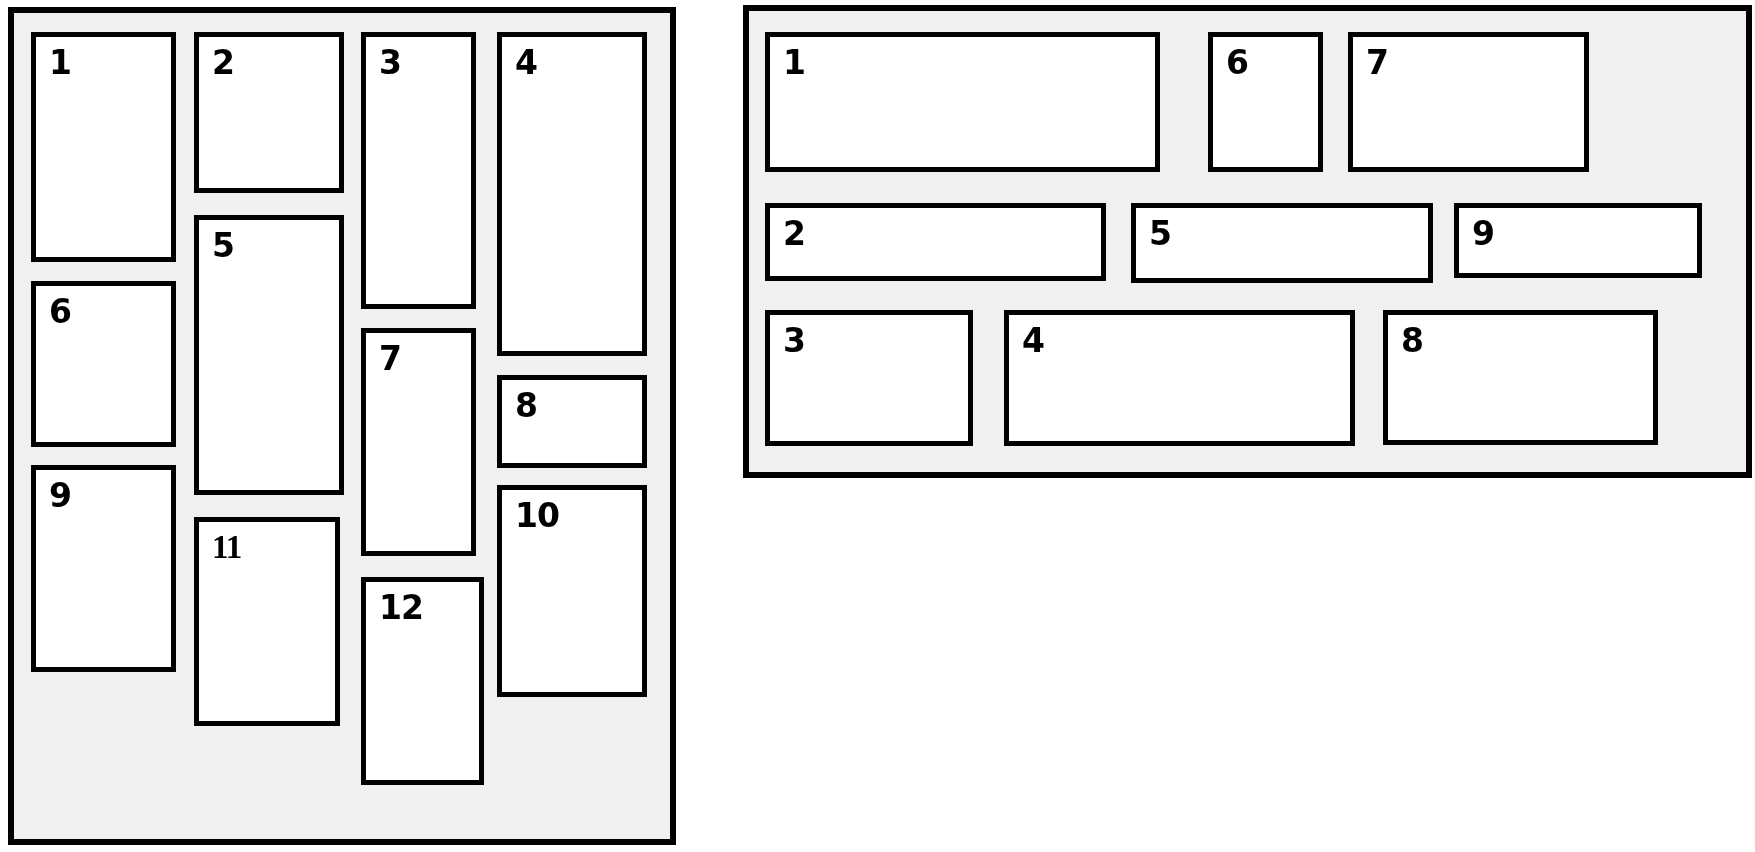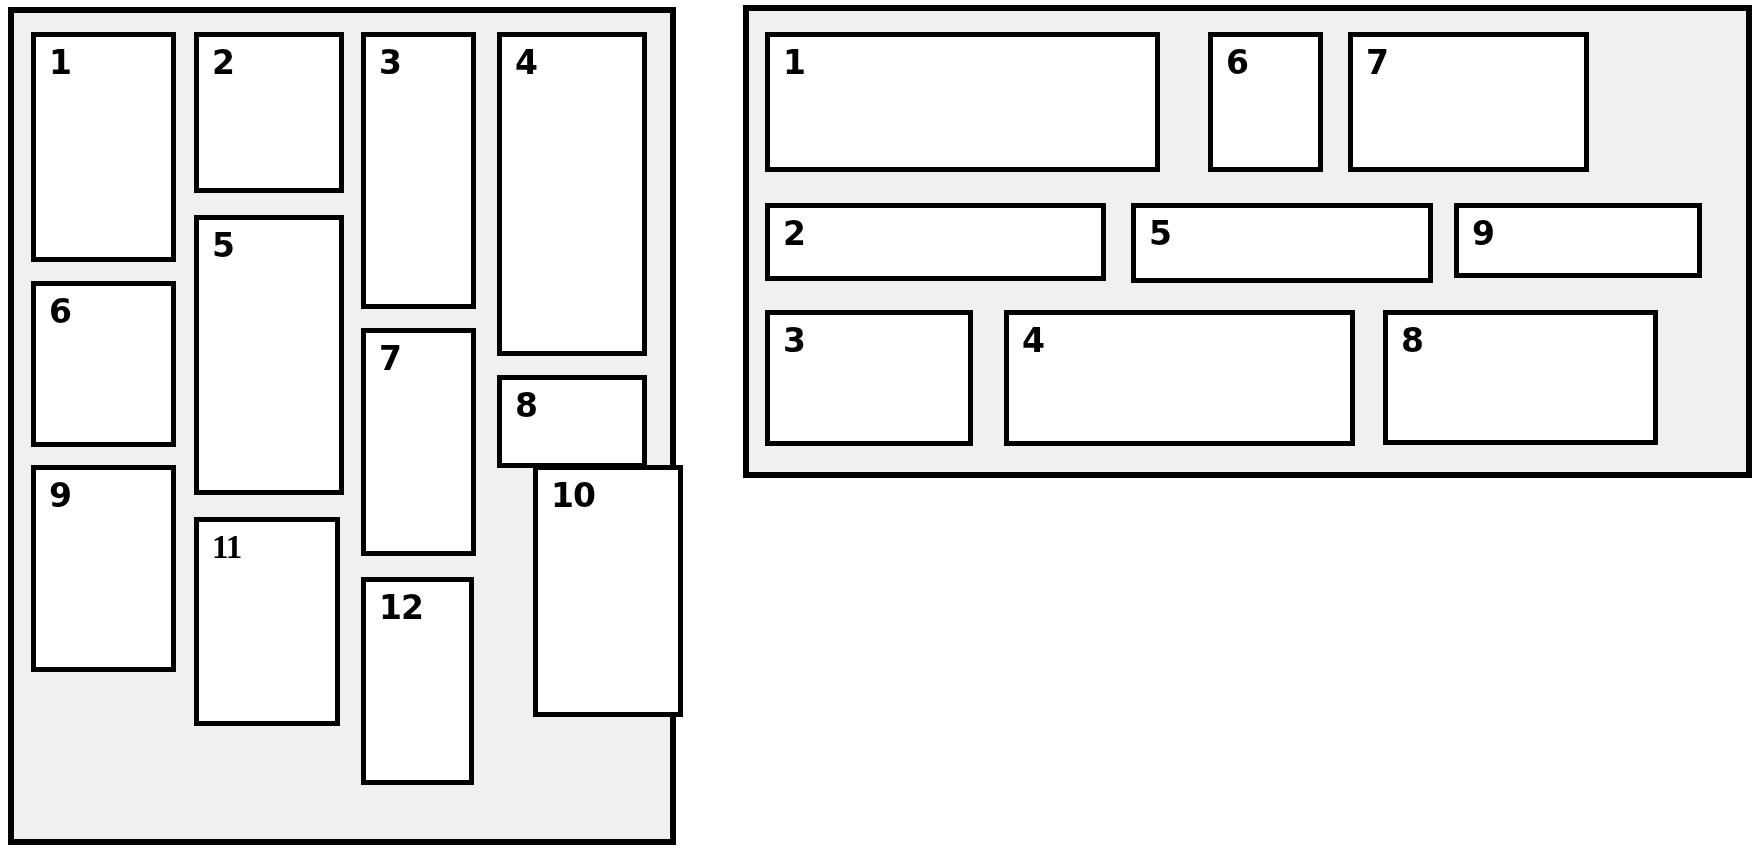"10" div.masonry-item { height: 252px -> 212px; margin-left: 36px -> none; top: 452px -> 472px }
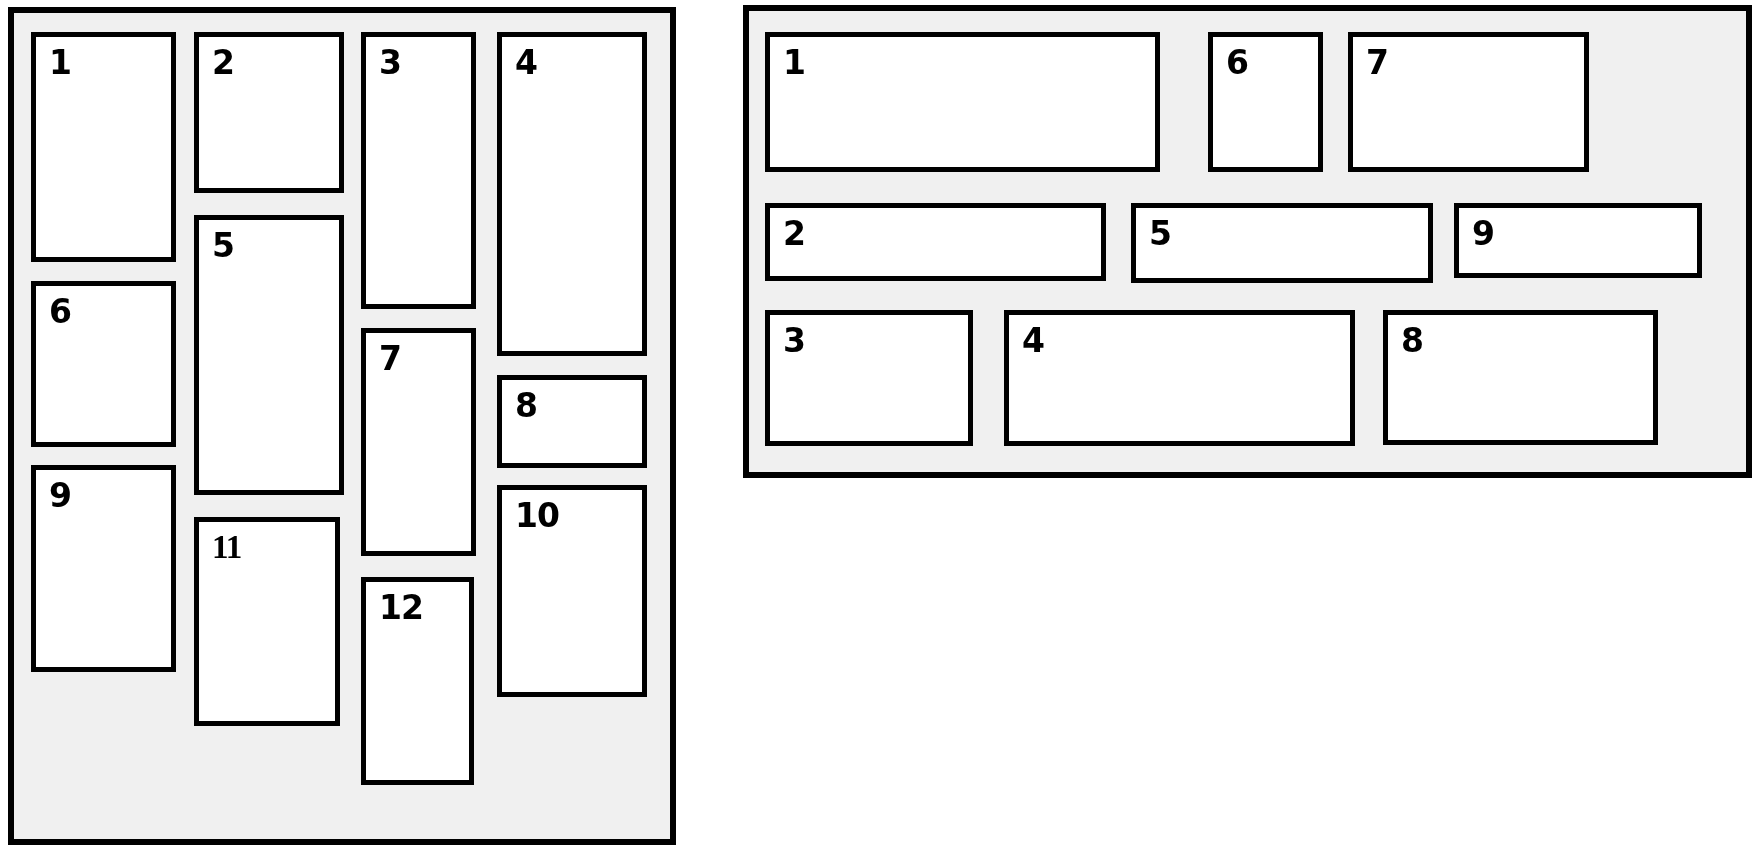"12" div.masonry-item { width: 113px -> 123px }
